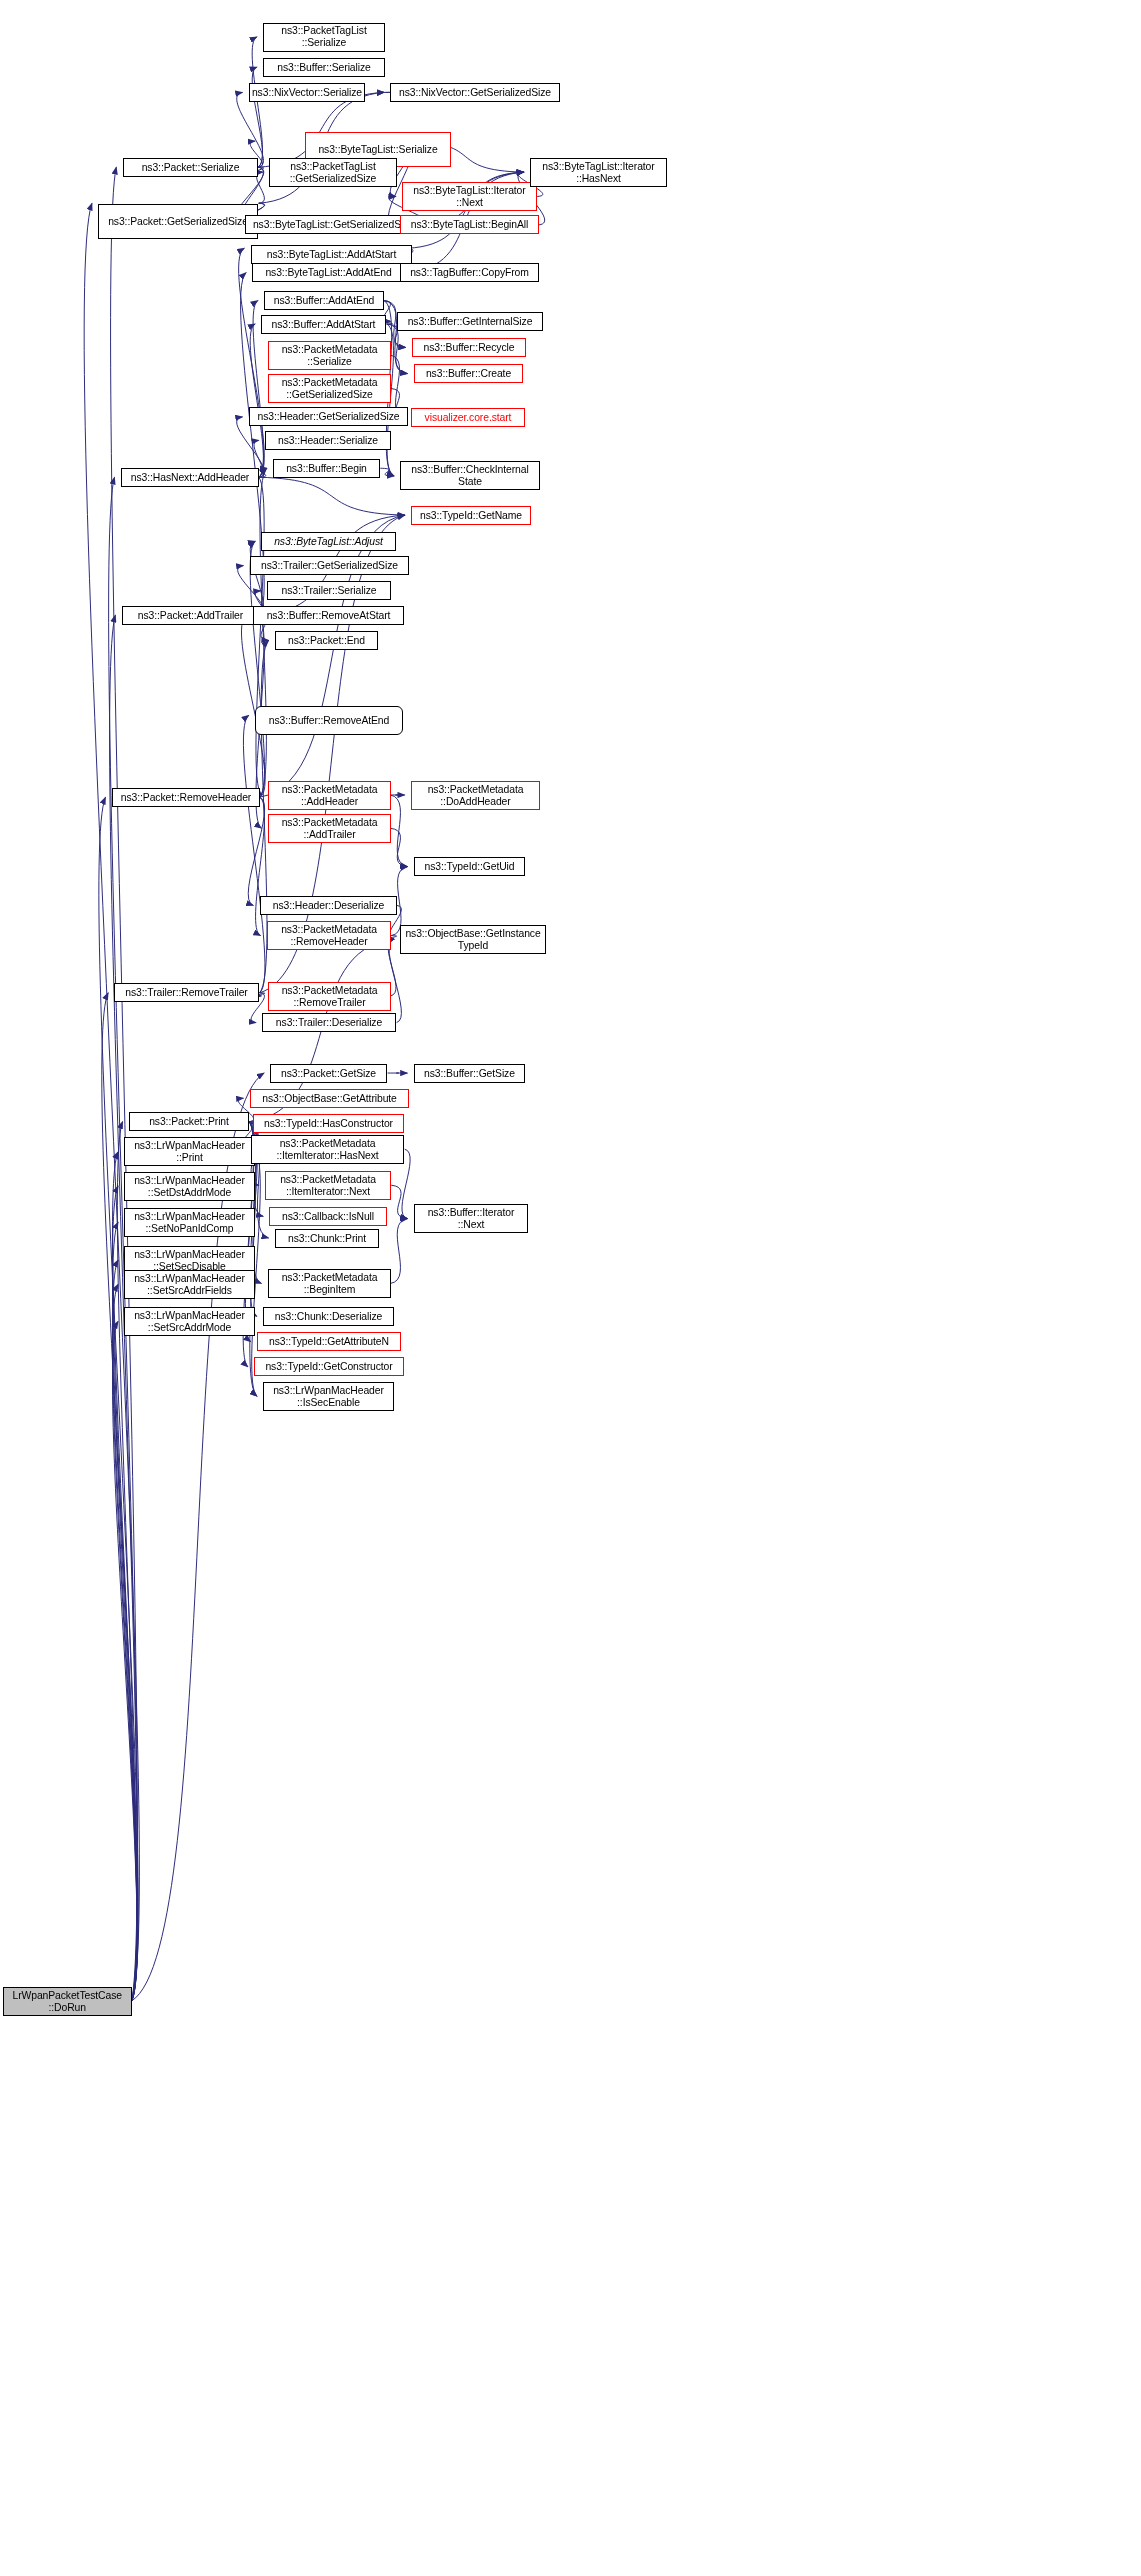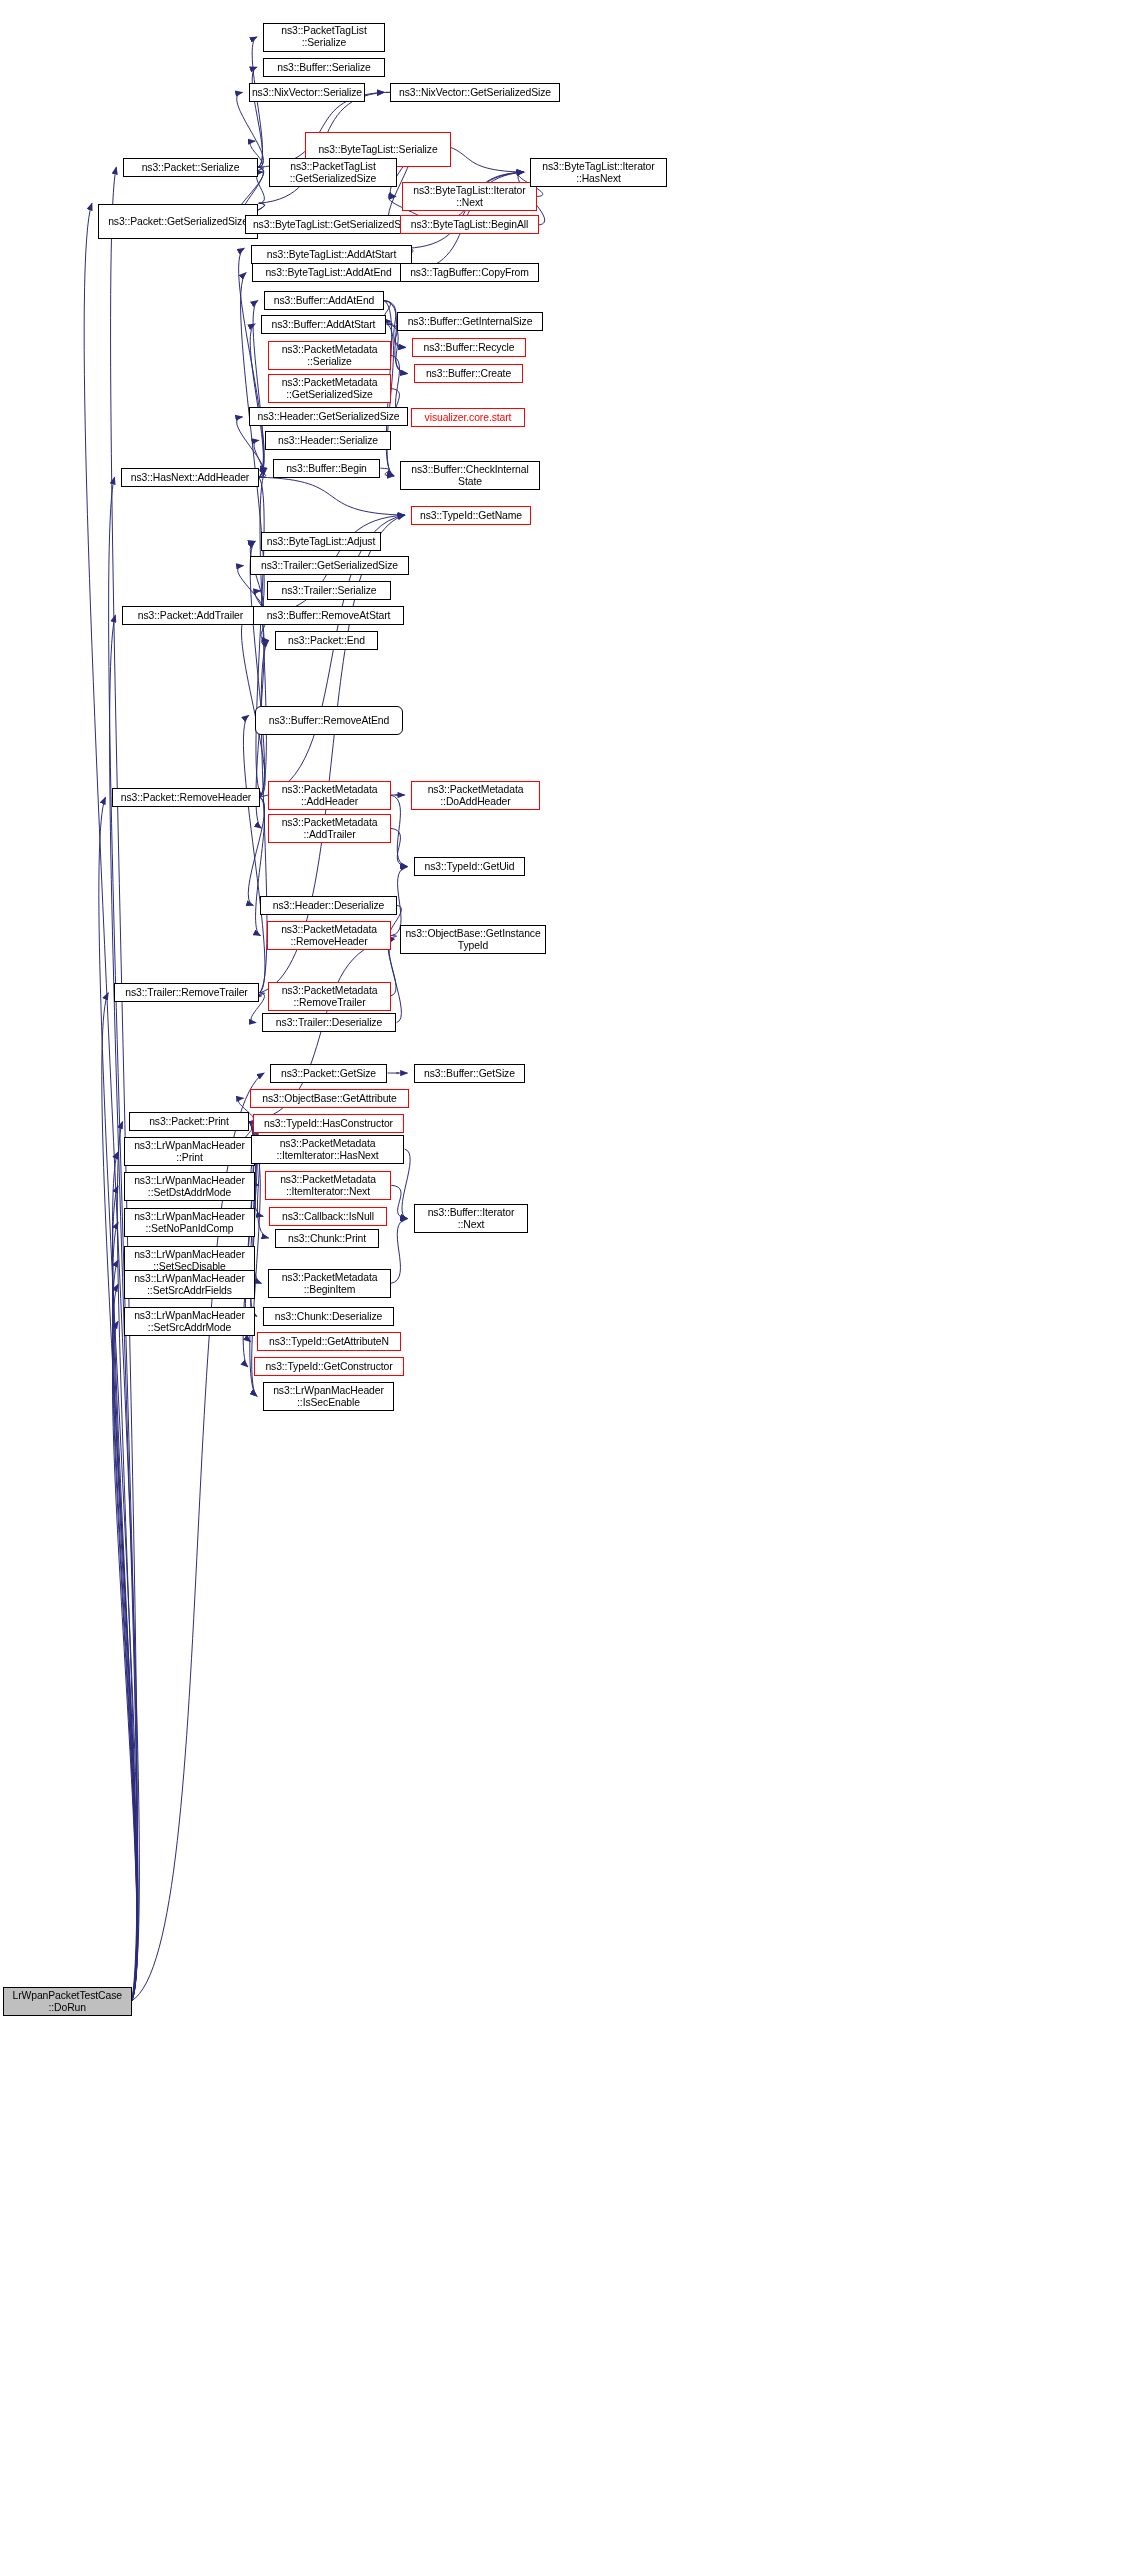"ns3::ByteTagList::Adjust" div.node { font-style: none -> italic; width: 120px -> 135px }
